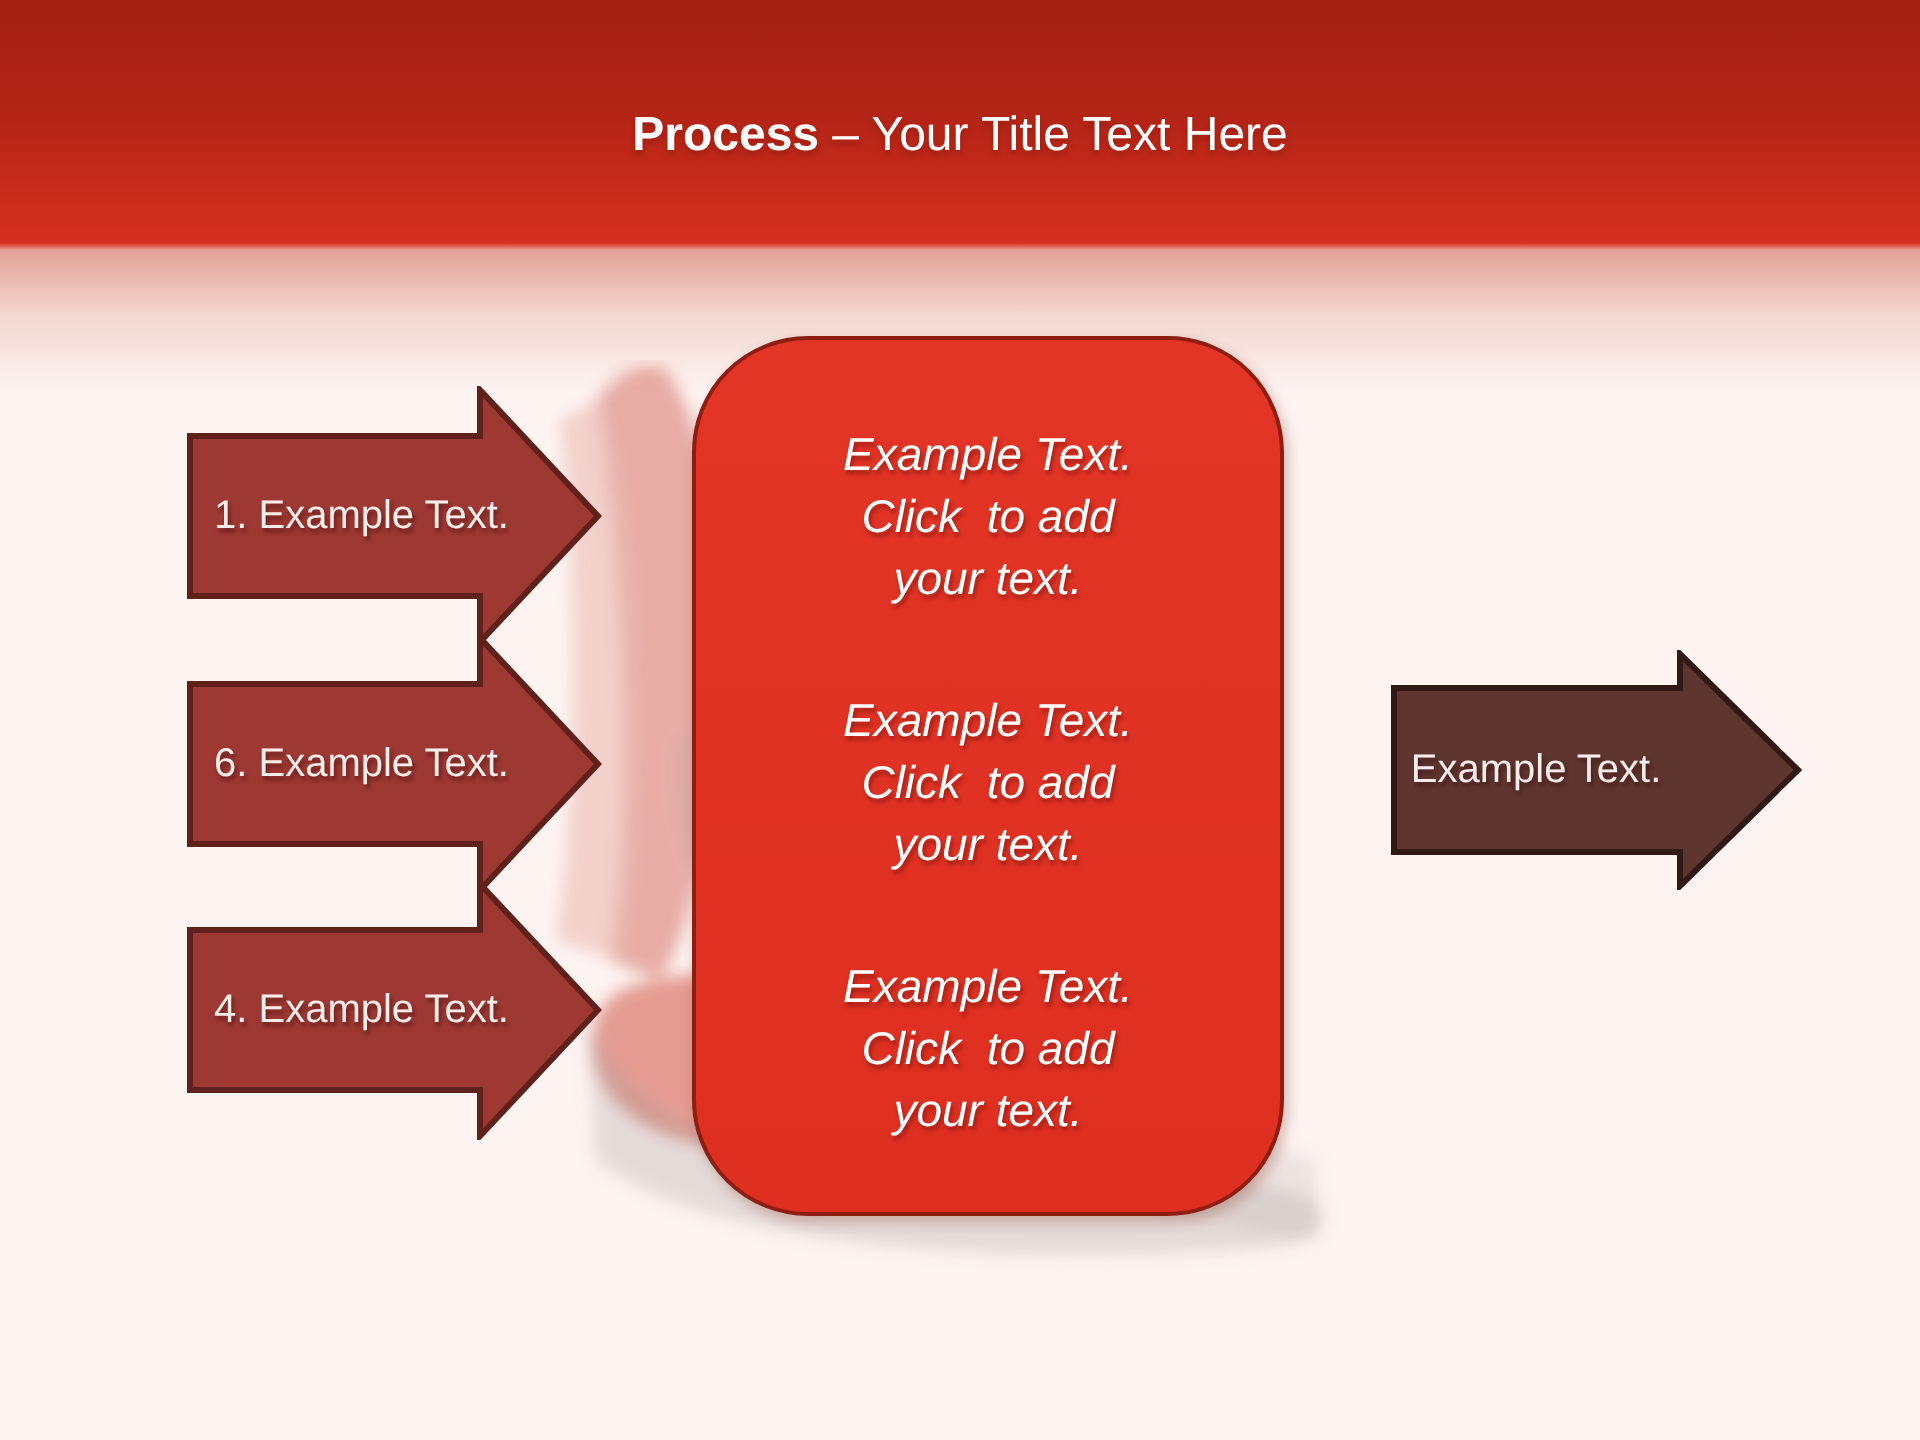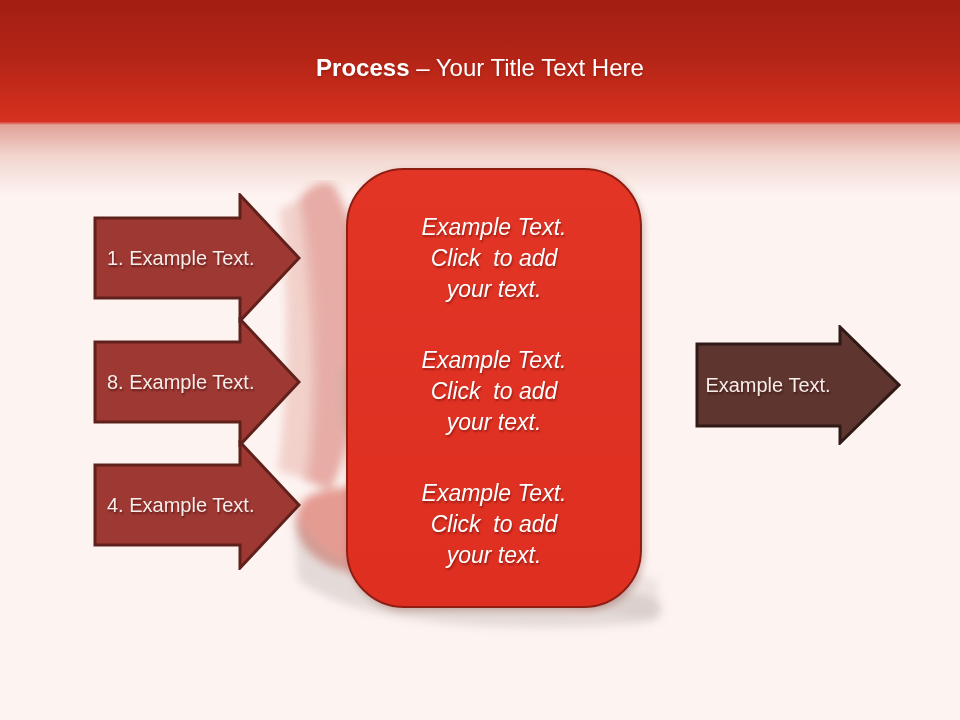"8. Example Text." span.arrow-label { text: 8 -> 6 }
